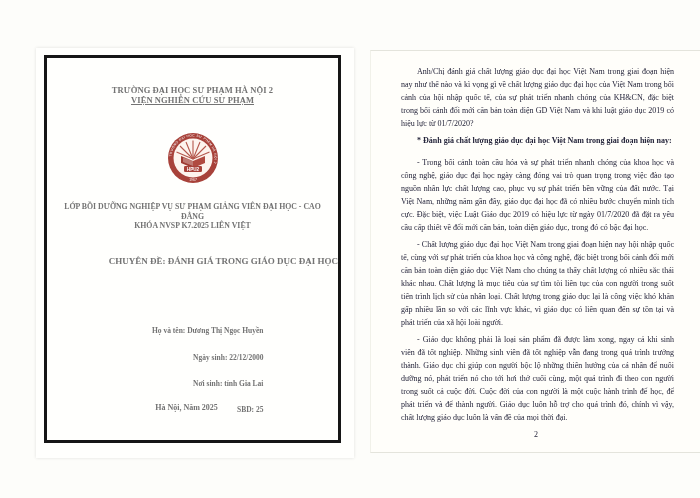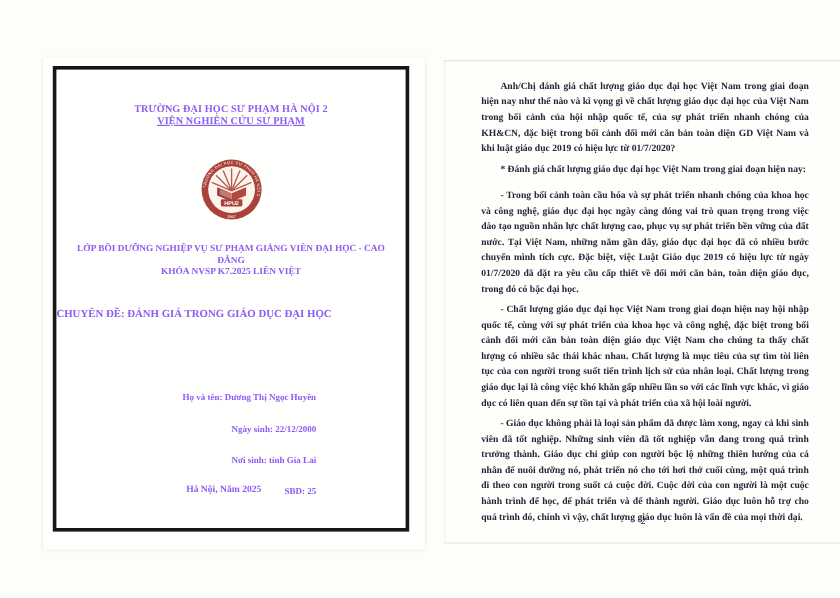"Anh/Chị đánh giá chất lượng" .content-text p { font-weight: bold -> none }
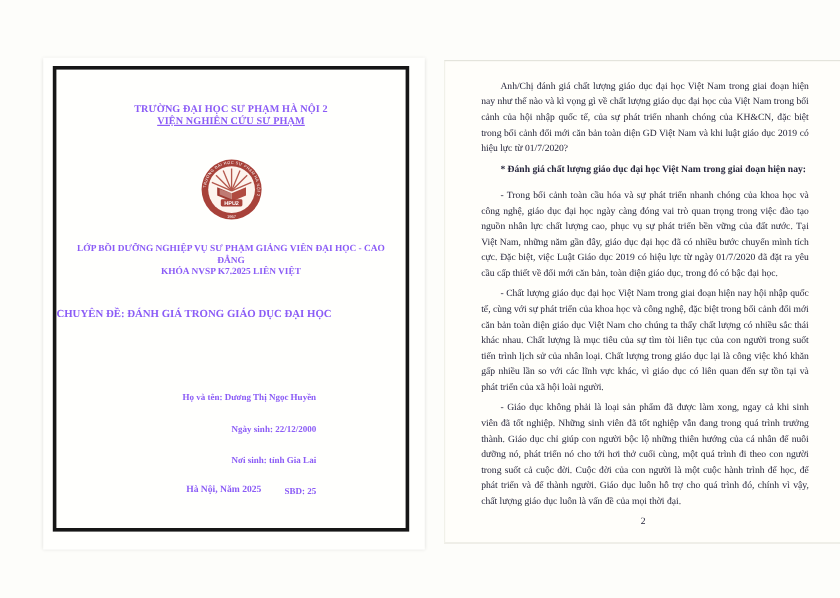"TRƯỜNG ĐẠI HỌC SƯ PHẠM" .cover-inner { color: #8b5cf6 -> #737373 }
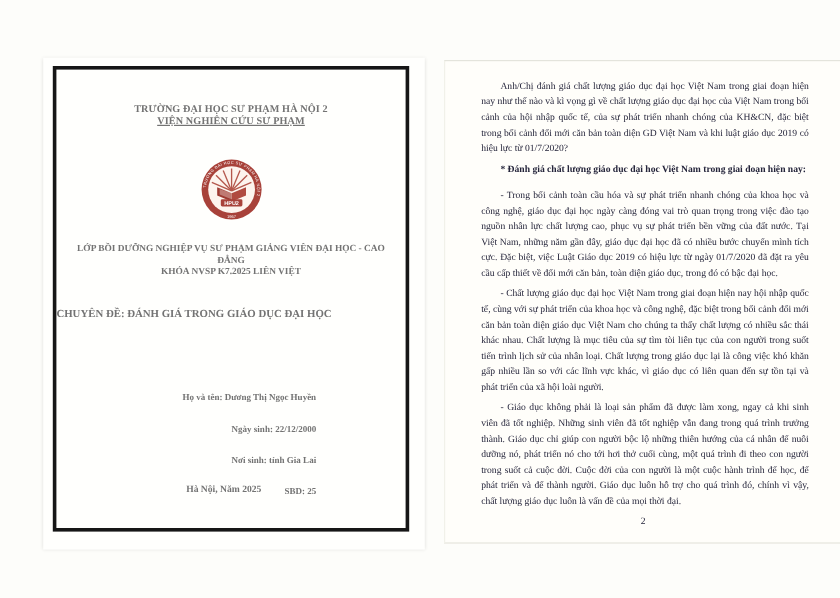"CHUYÊN ĐỀ: ĐÁNH GIÁ TRONG" .topic-line { text-align: left -> right }
